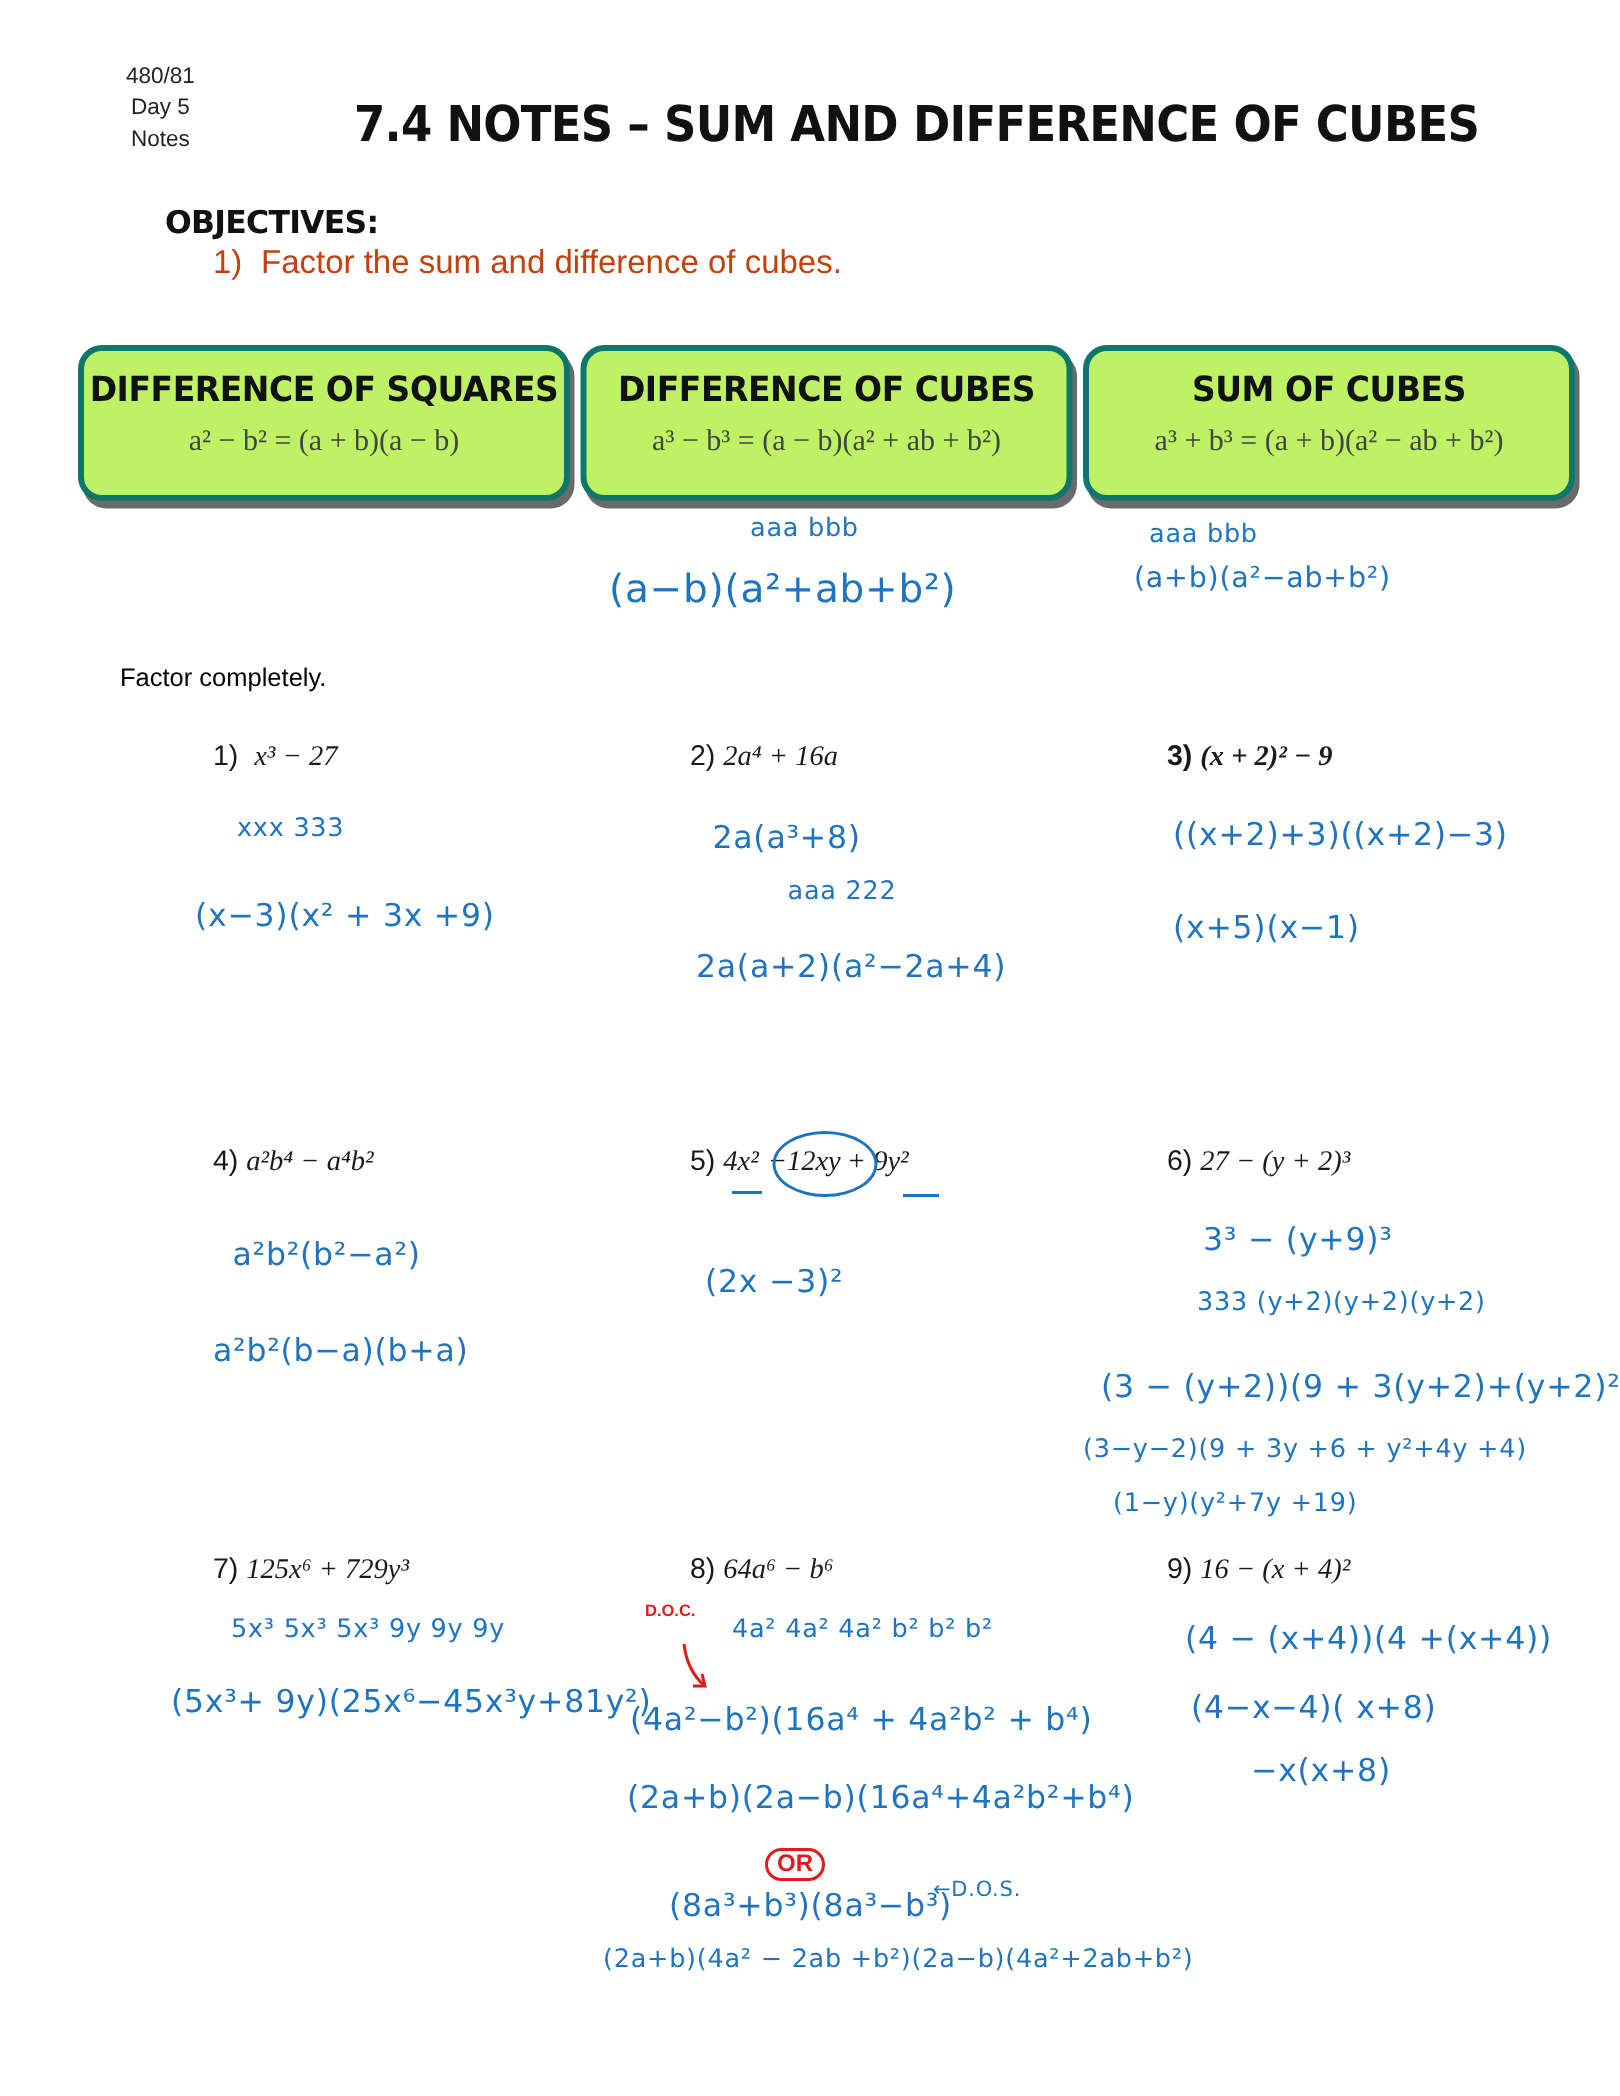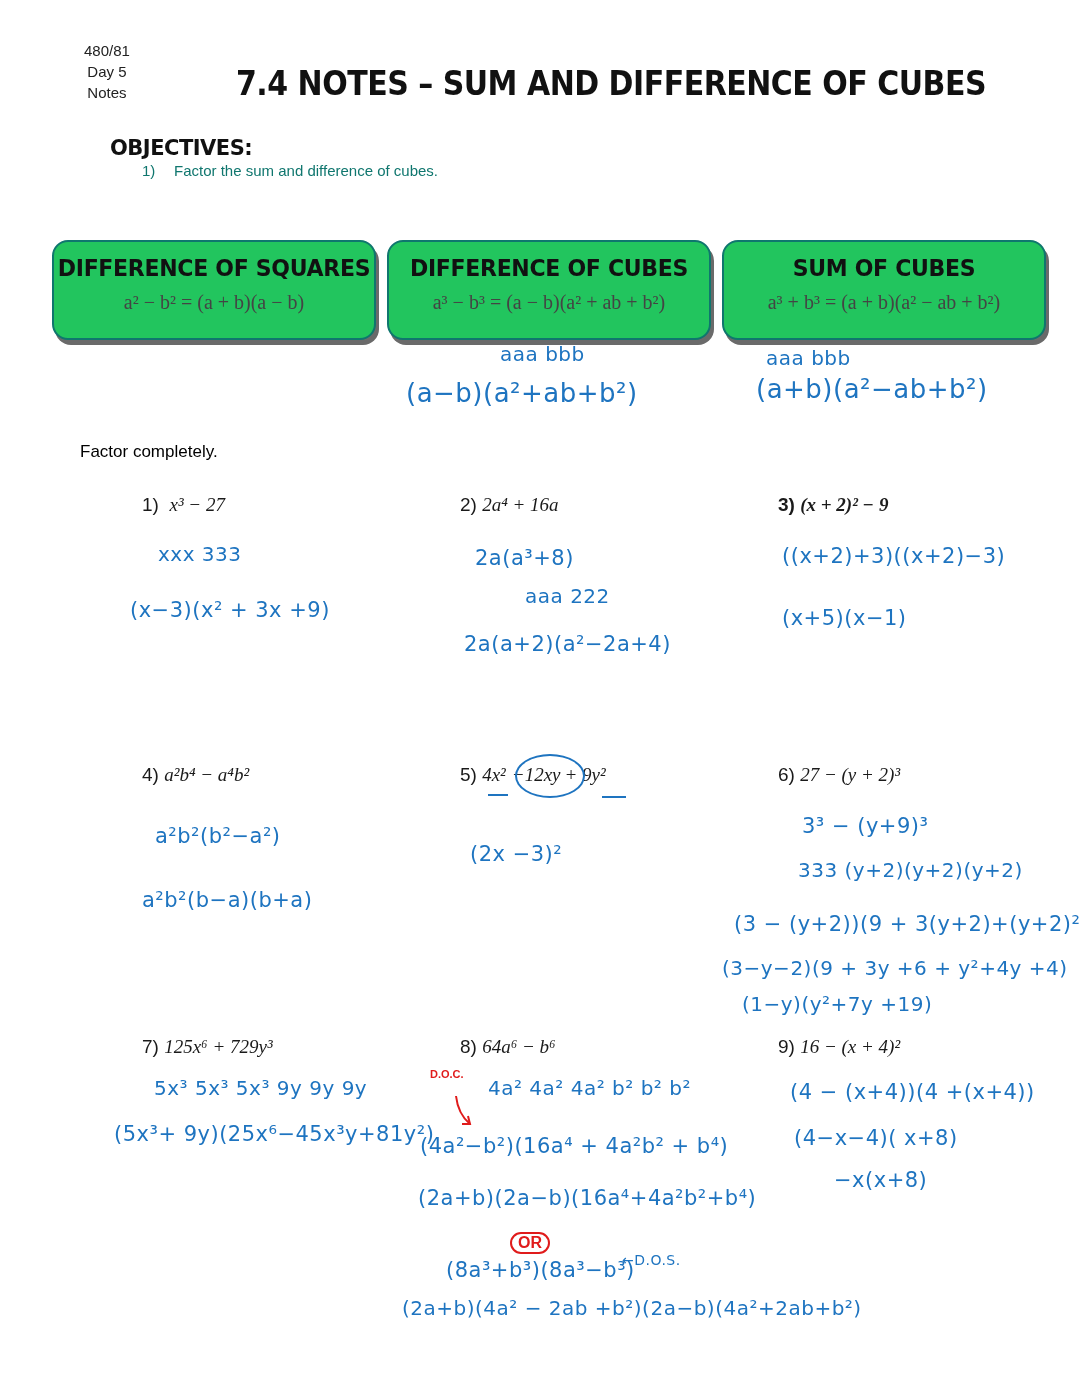"1) Factor the sum and" .obj-item { color: #0f766e -> #c2410c; font-size: 15px -> 22px }
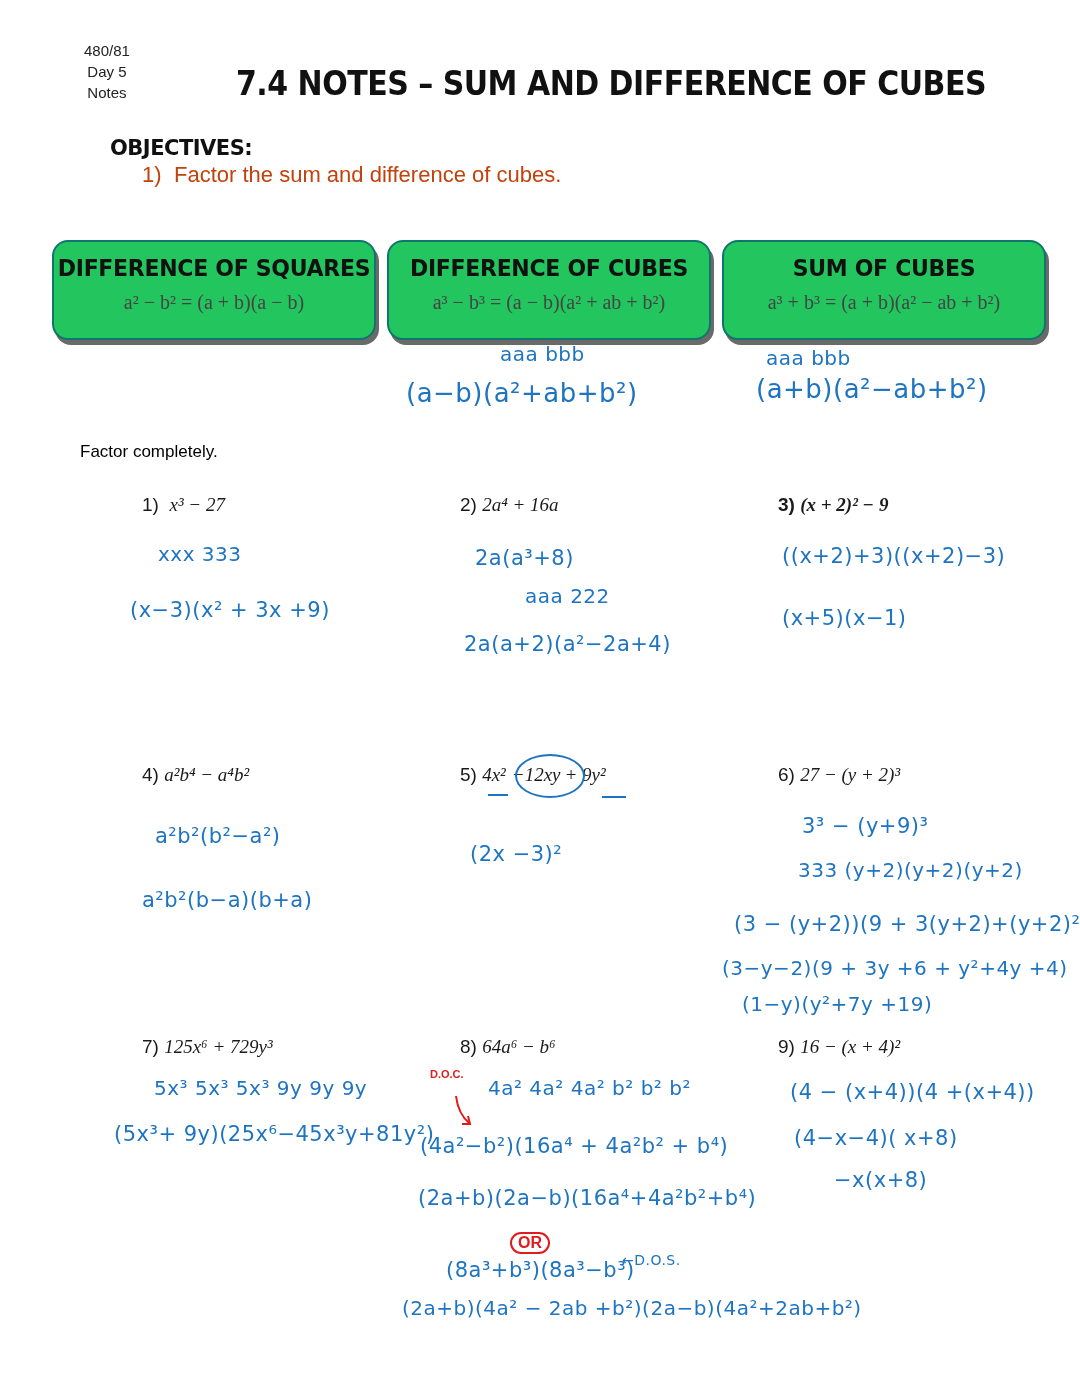"DIFFERENCE OF SQUARES" .box { background: #22c55e -> #bef264; border: 2px solid #0f766e -> 4px solid #0f766e; top: 240px -> 230px }
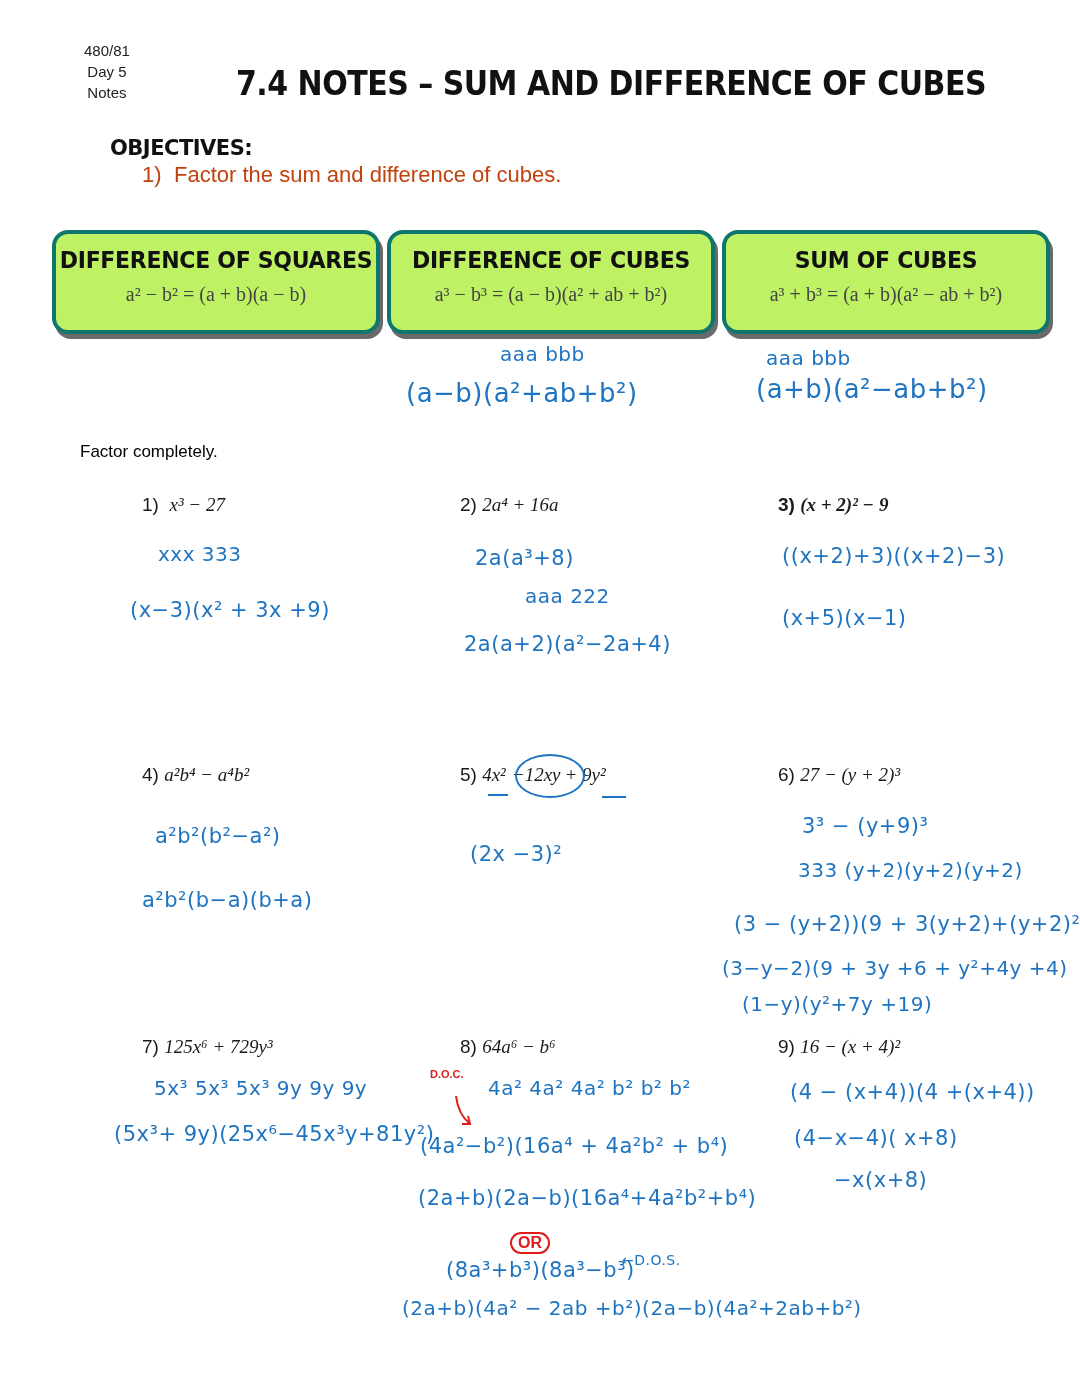"aaa bbb" .hw-sm { font-size: 20px -> 17px }
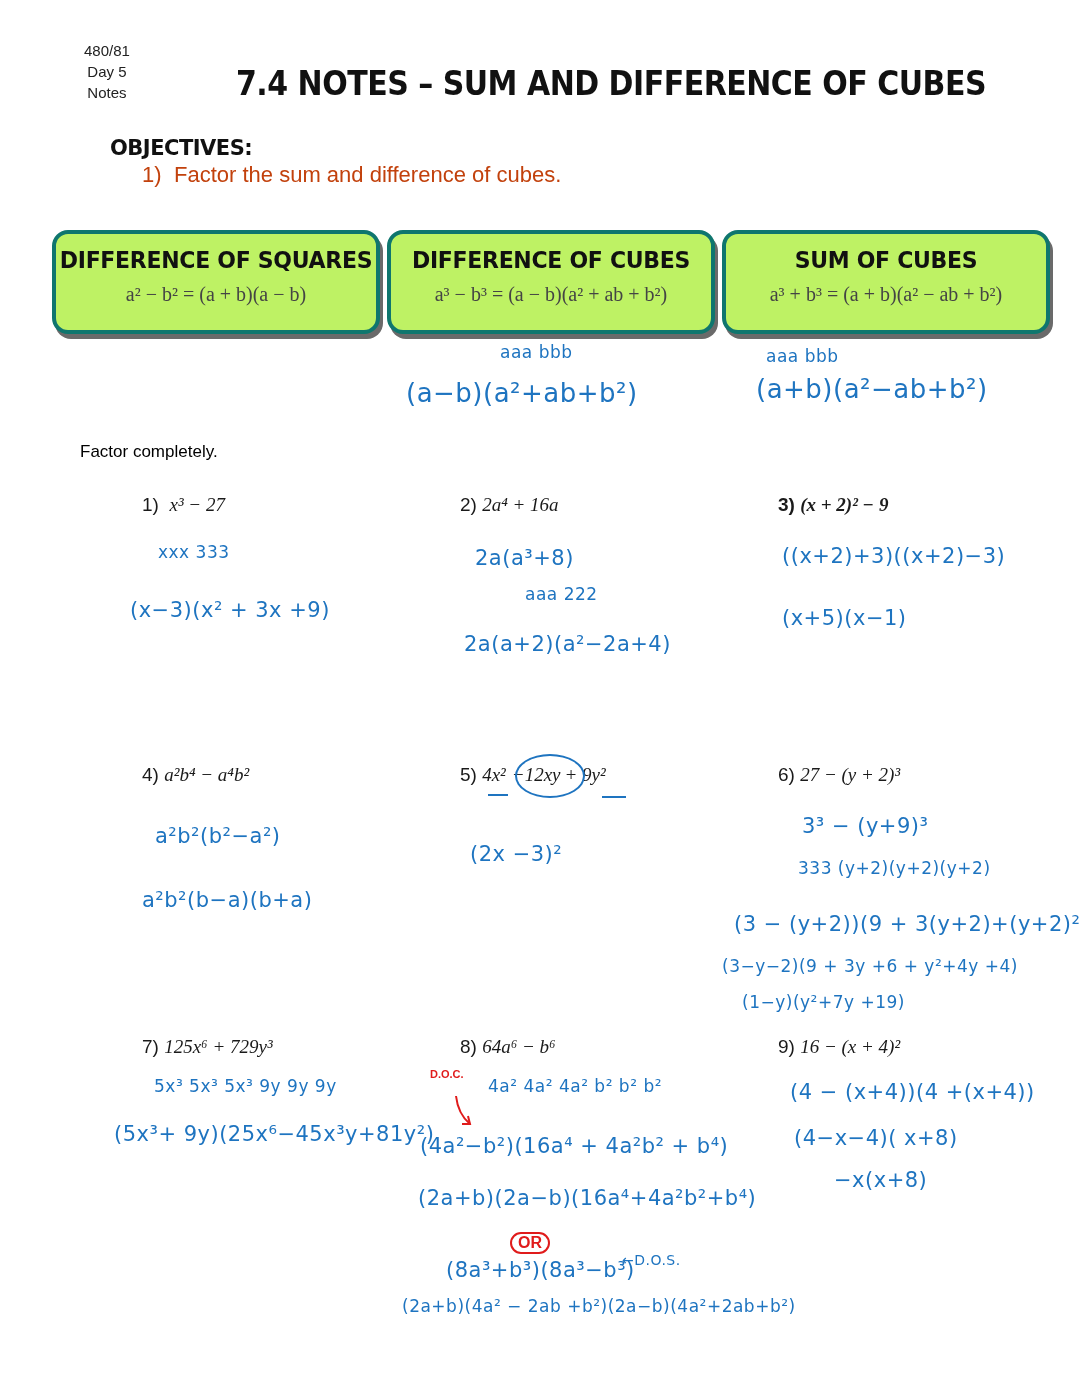"(a+b)(a²−ab+b²)" div.abs { font-size: 26px -> 19px }
